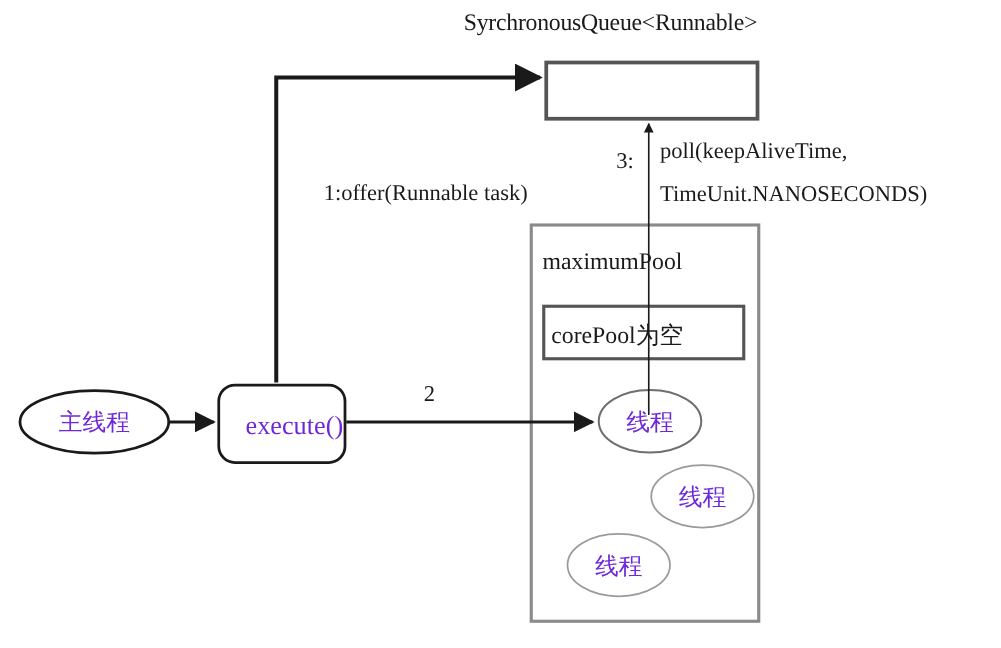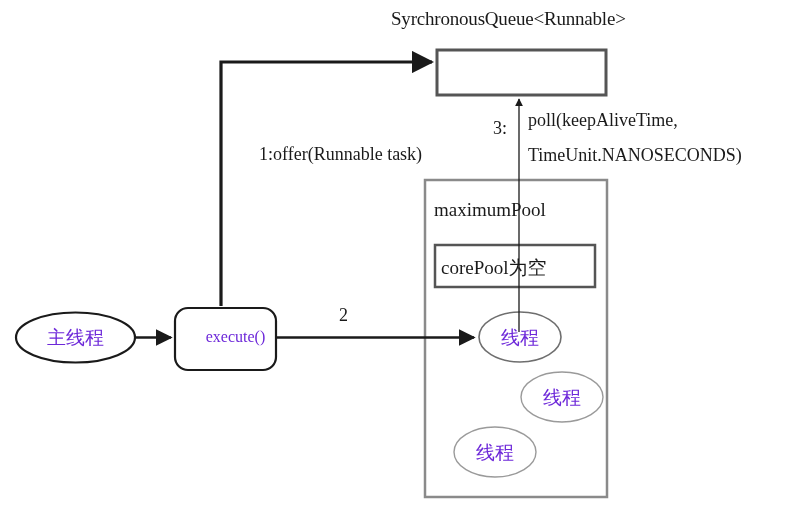"SyrchronousQueue<Runnable>" #queue-title { left: 391px -> 371px }
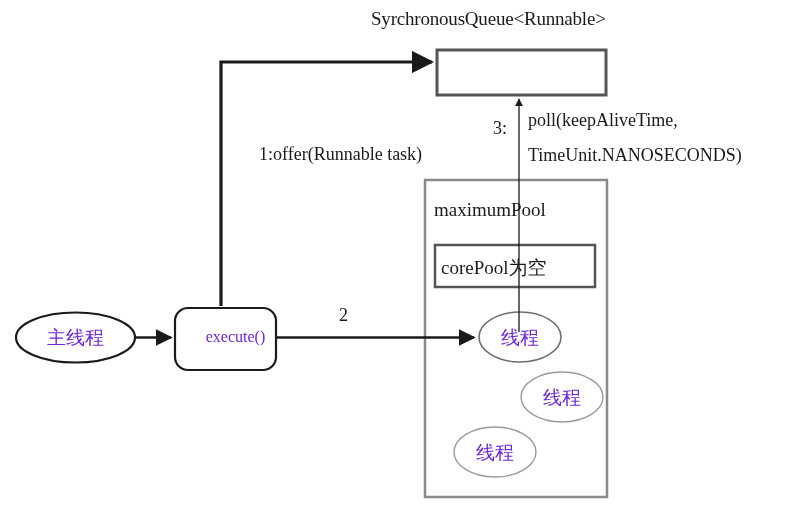"execute()" #execute-text { font-size: 16px -> 21px }
